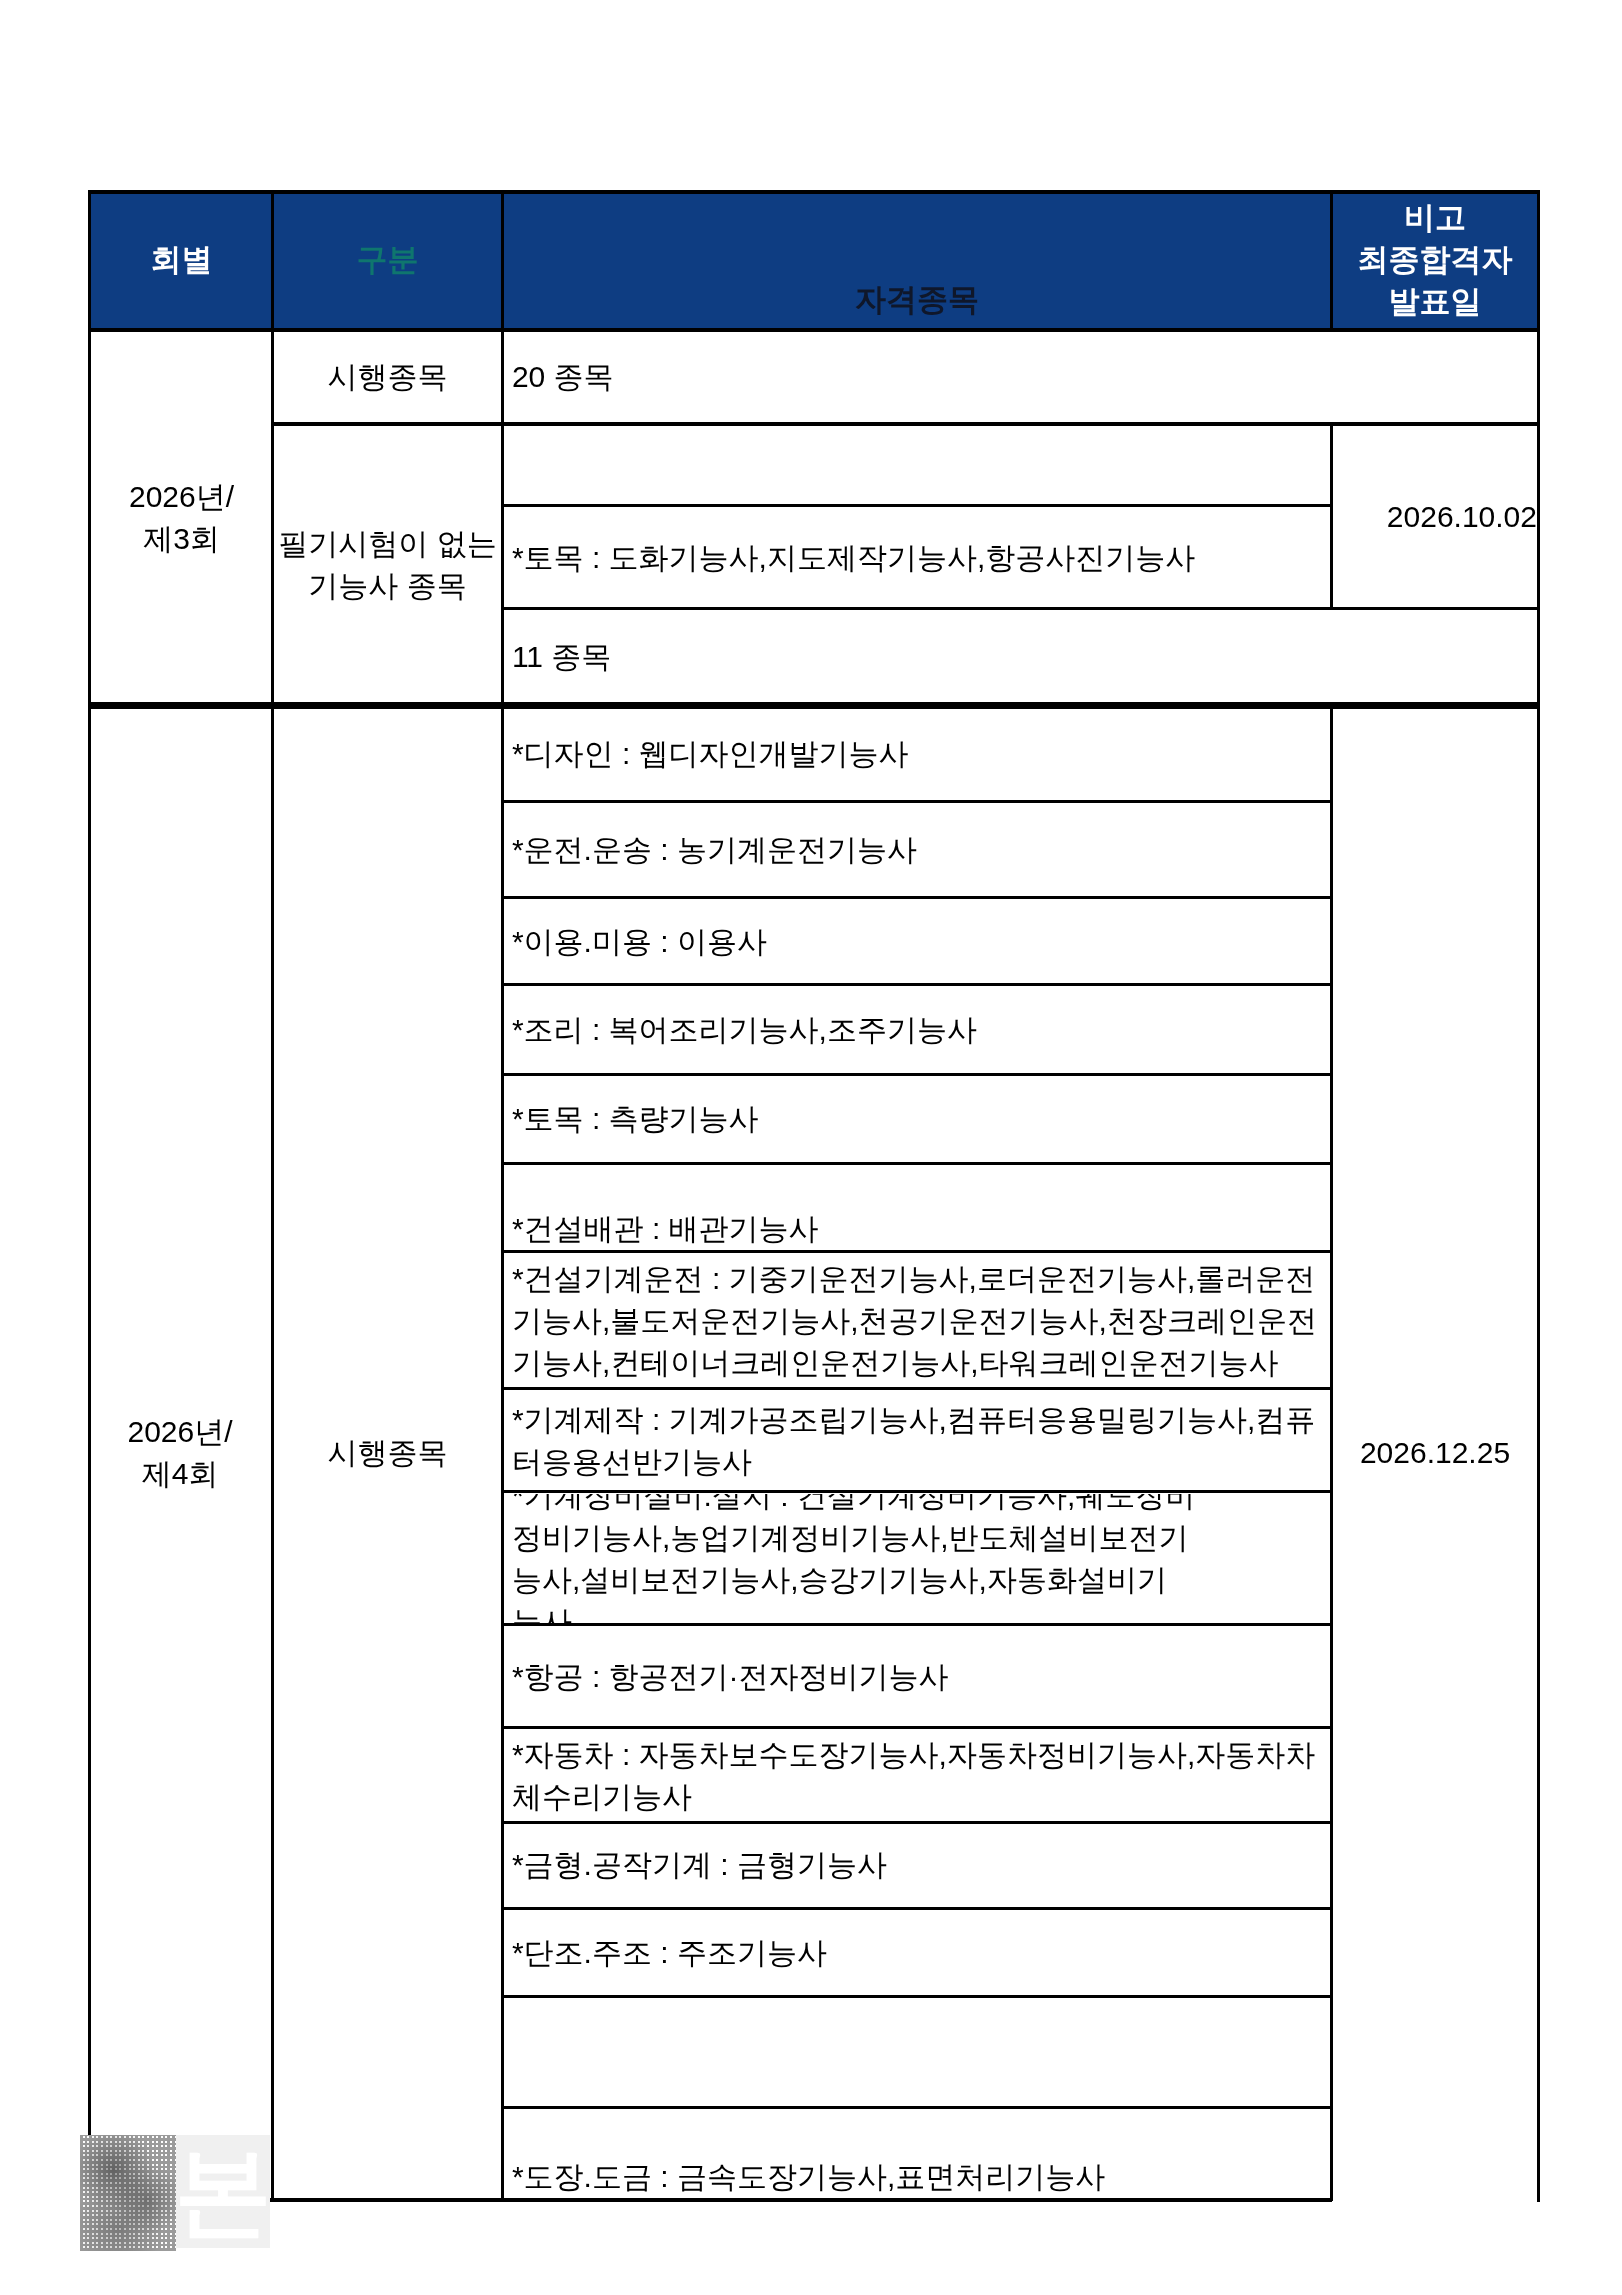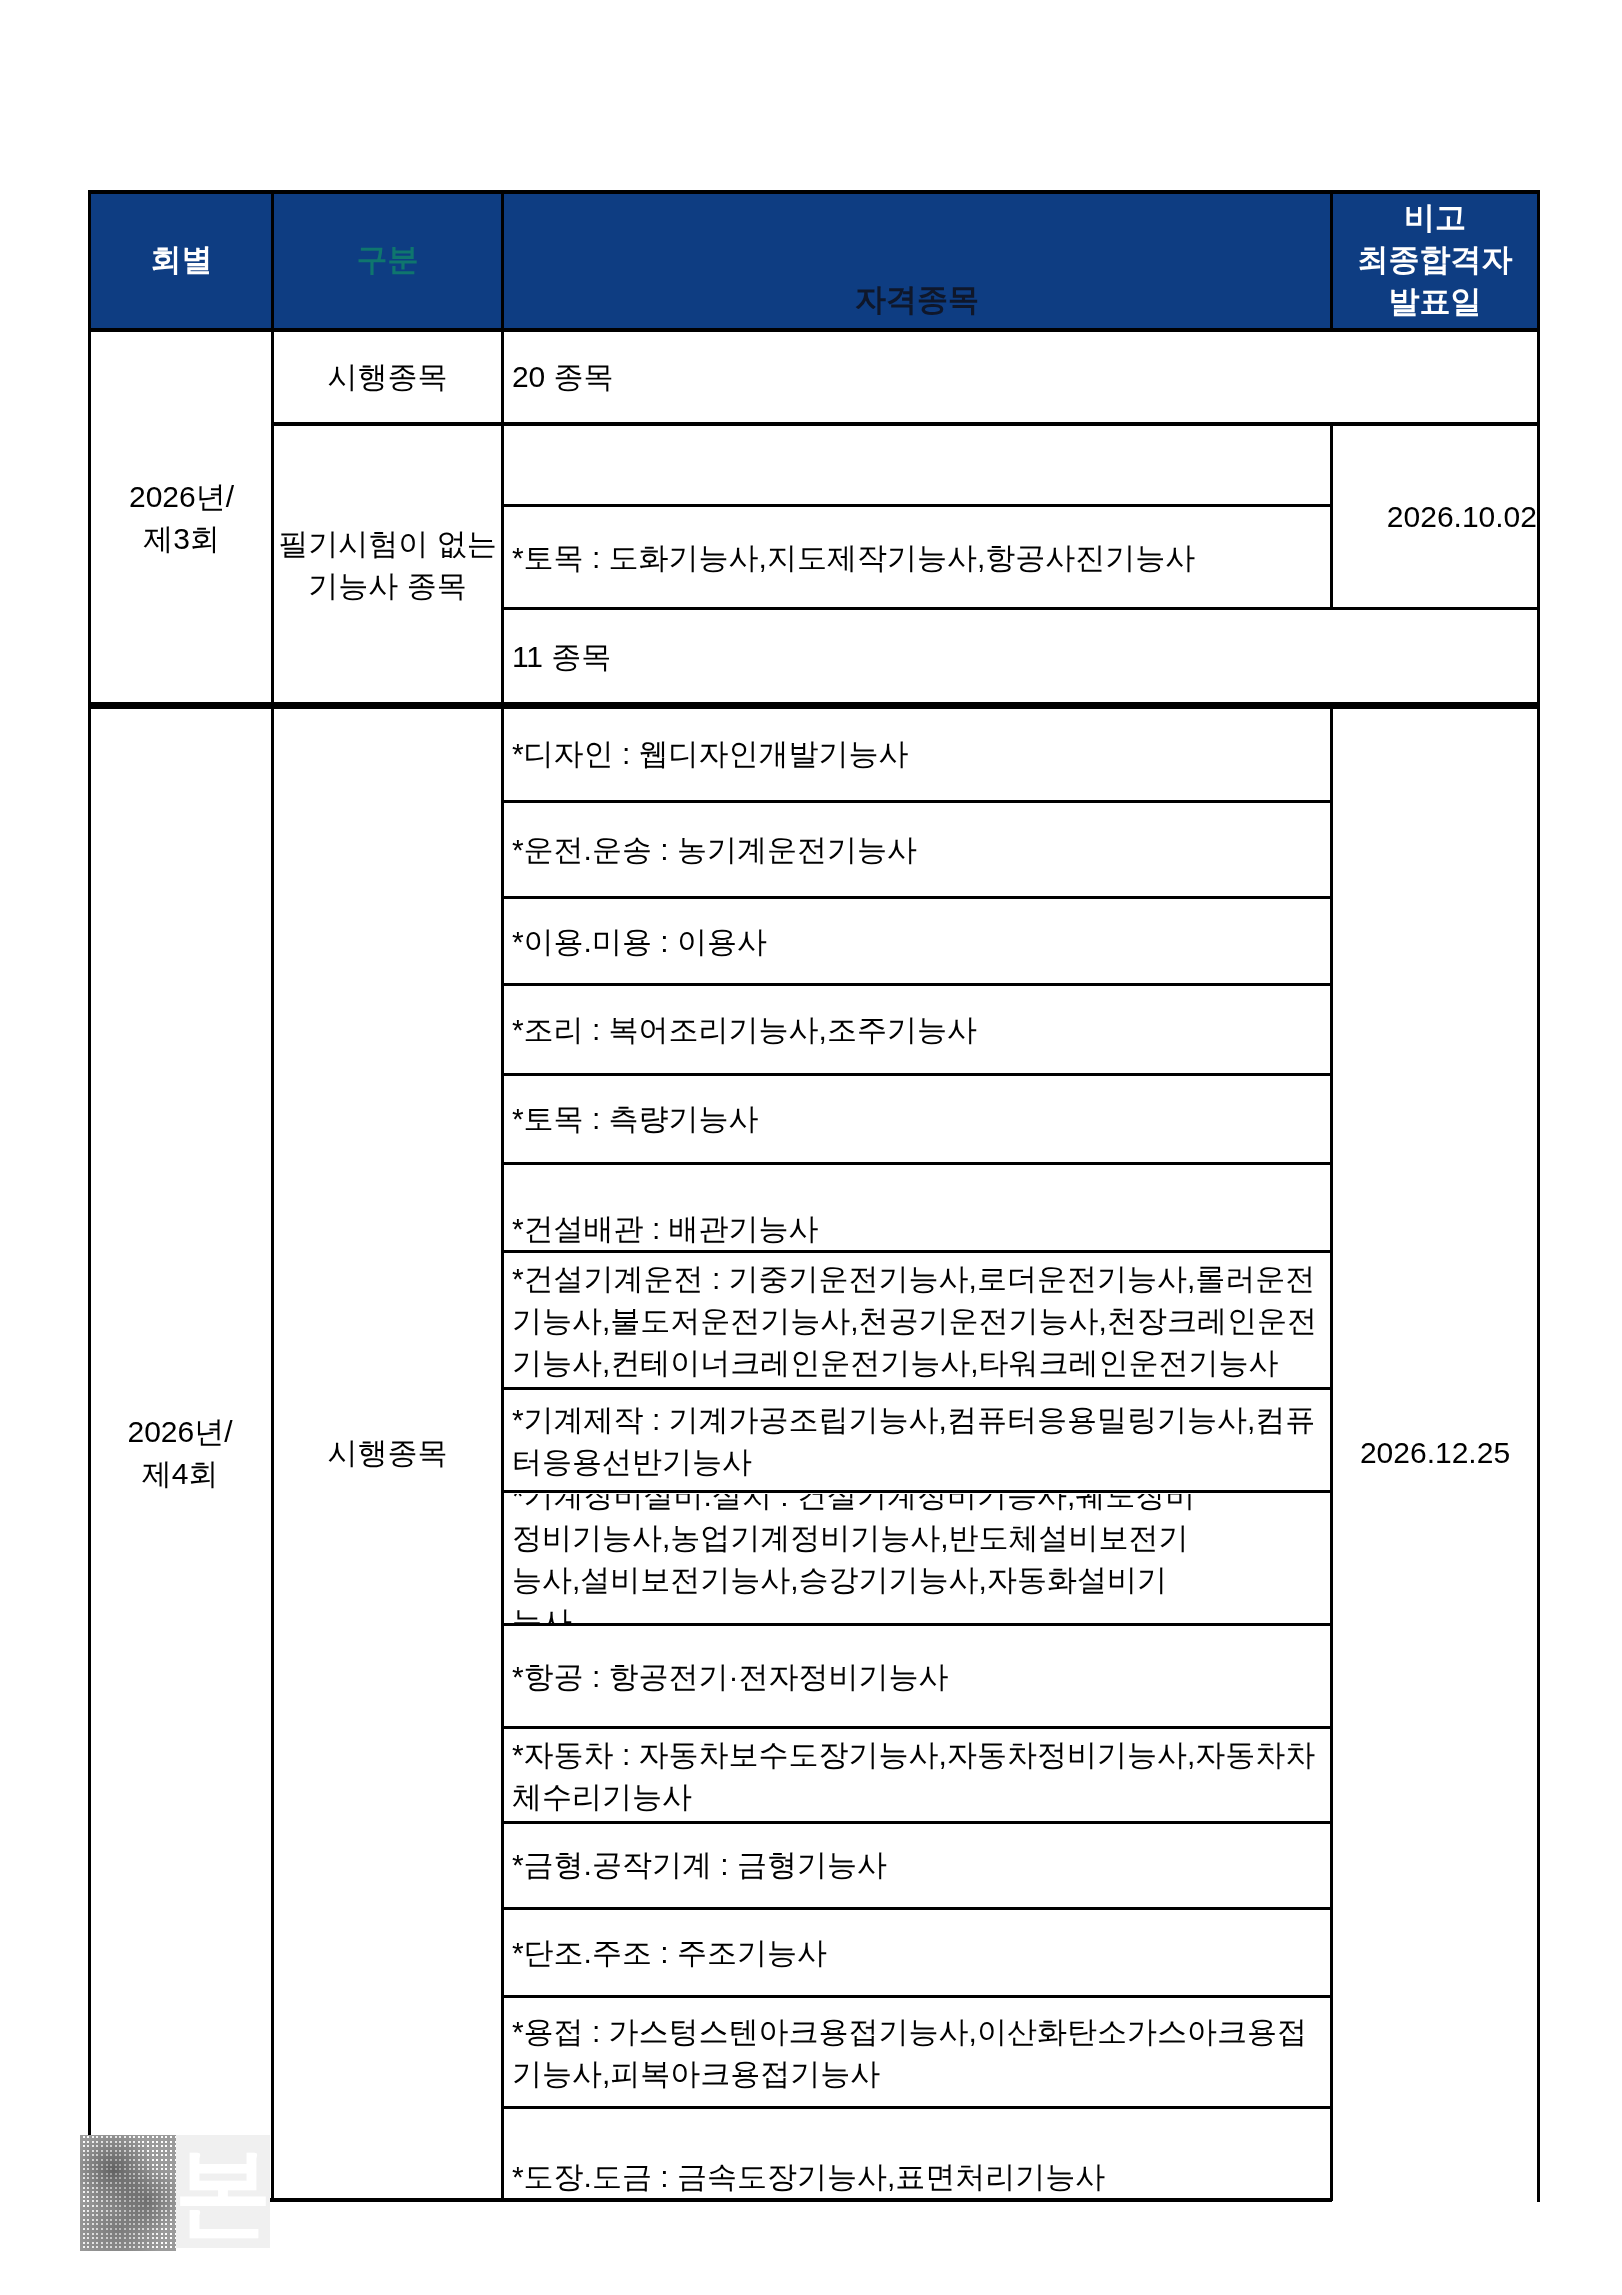"*용접 :" div.cell { html: <div> <span>*용접 : 가스텅스텐아크용접기능사,이산화탄소가스아크용접기능사,피복아크용접기능사</span> </div> -> none }
